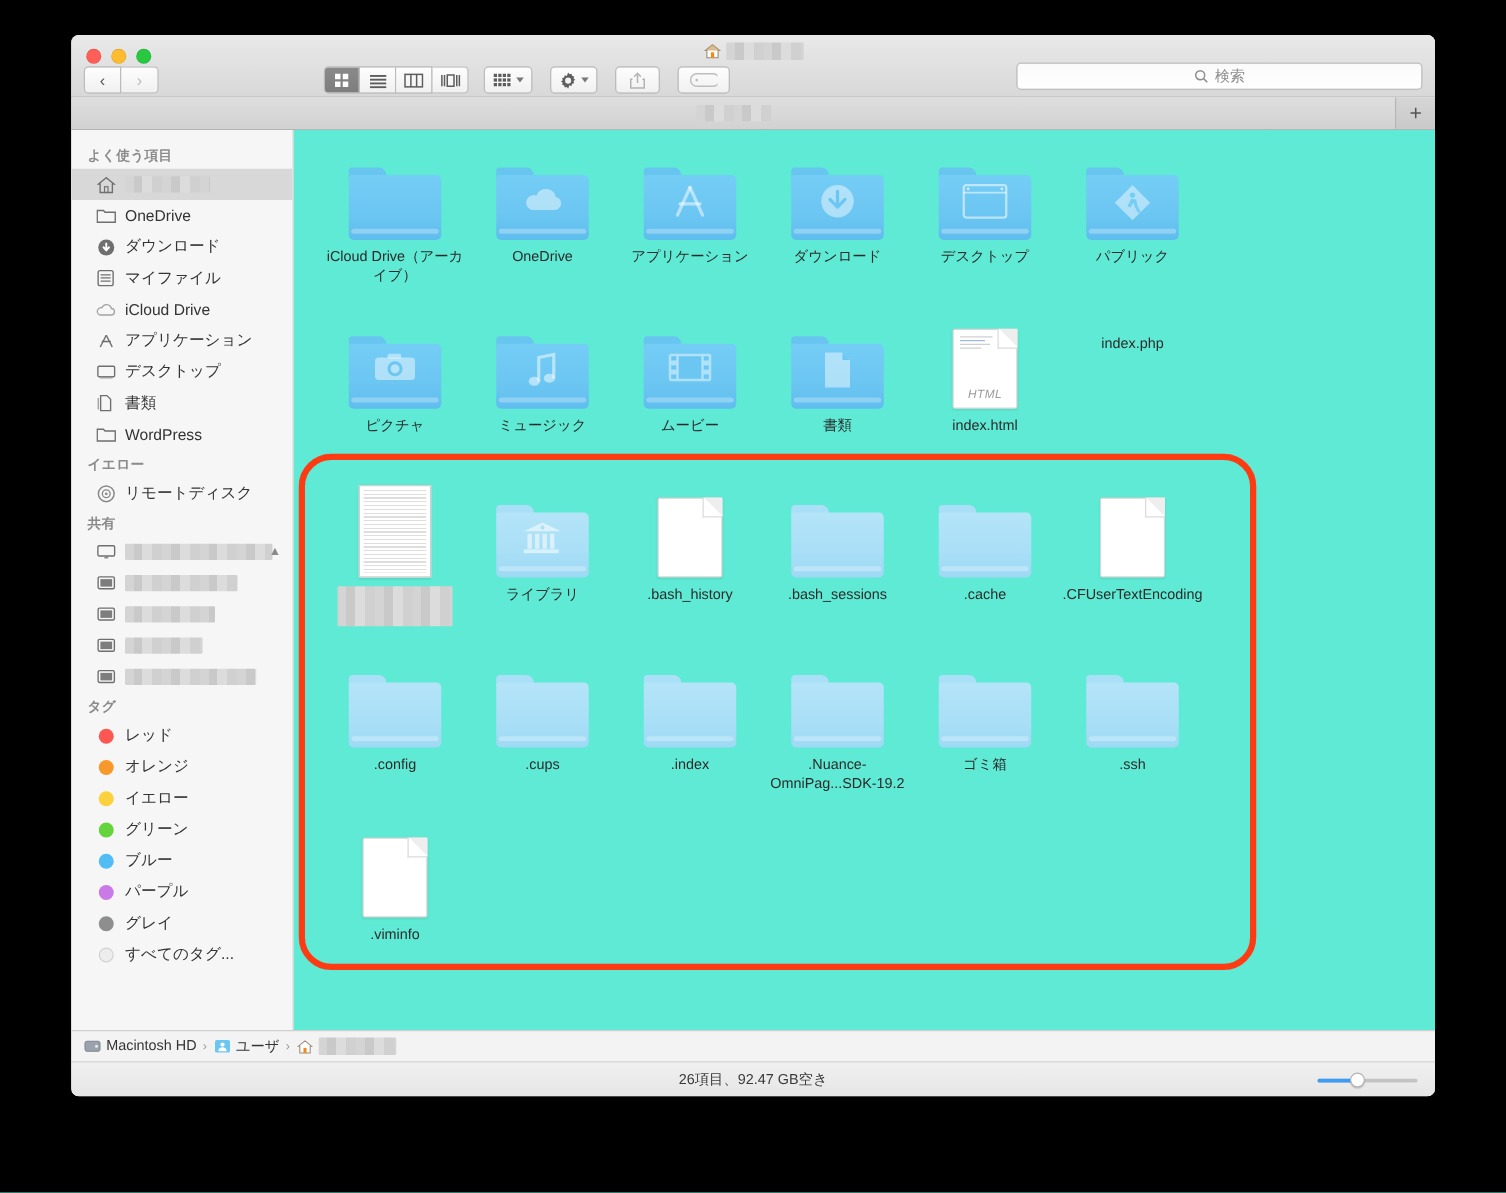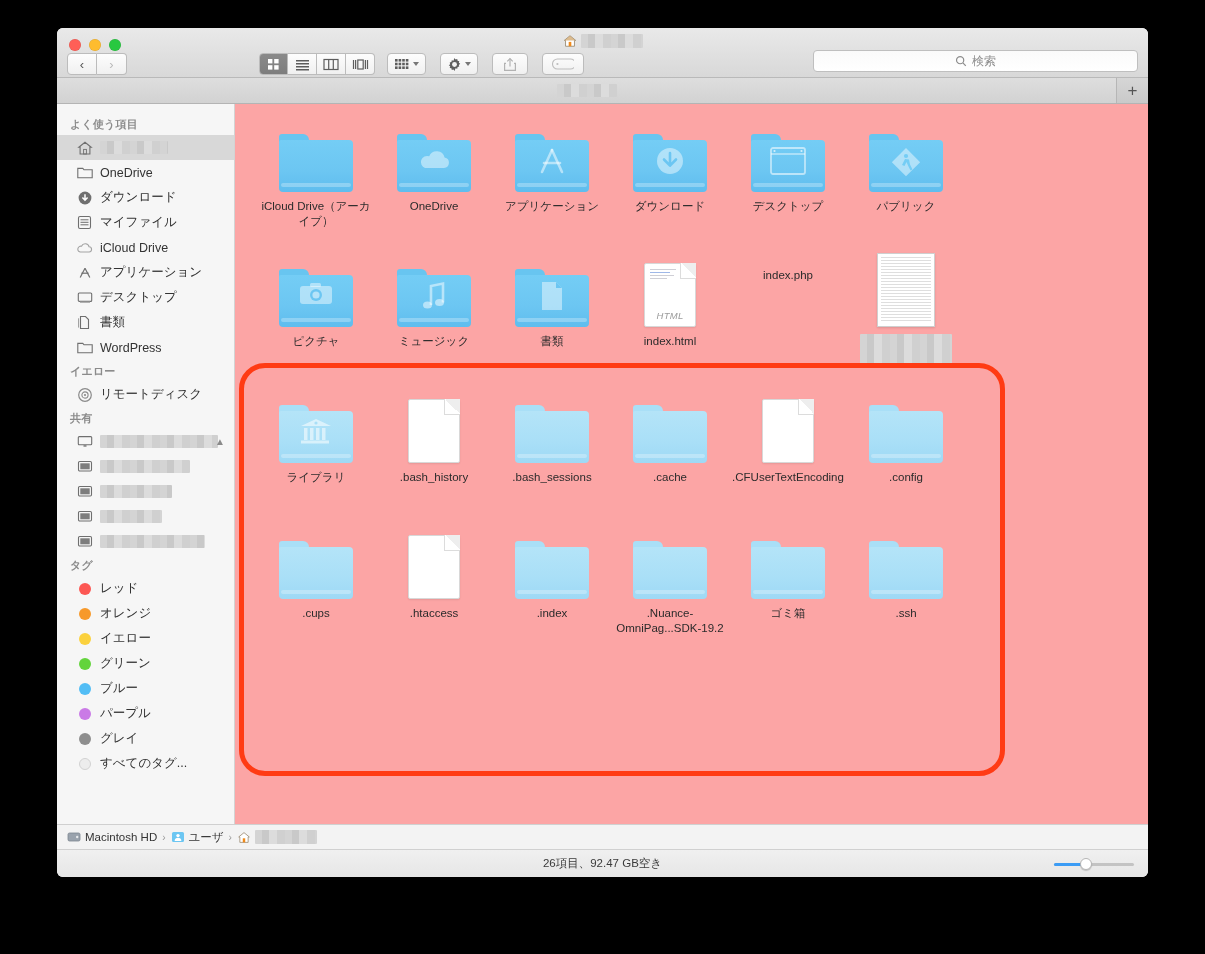"iCloud Drive（アーカイブ）" .main { background: #fca5a5 -> #5eead4 }
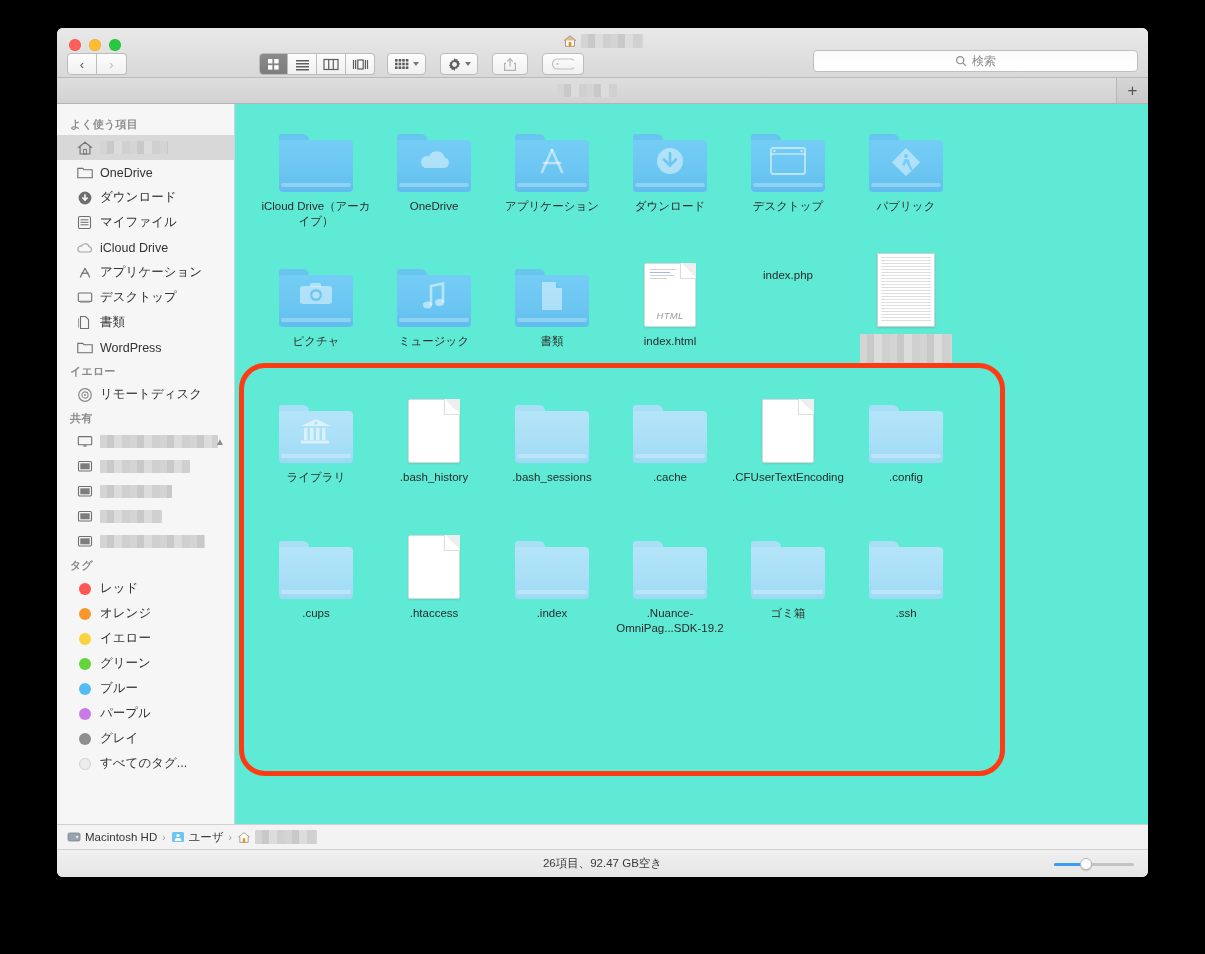"ムービー" div.cell { html: none -> <div> <div> <div> <div></div> <div></div> <div></div> <div> <svg> <rect></rect> <g> <rect></rect> <rect></rect> <rect></rect> <rect></rect> <rect></rect> <rect></rect> <rect></rect> </g> </svg> </div> </div> </div> <div>ムービー</div> </div> }
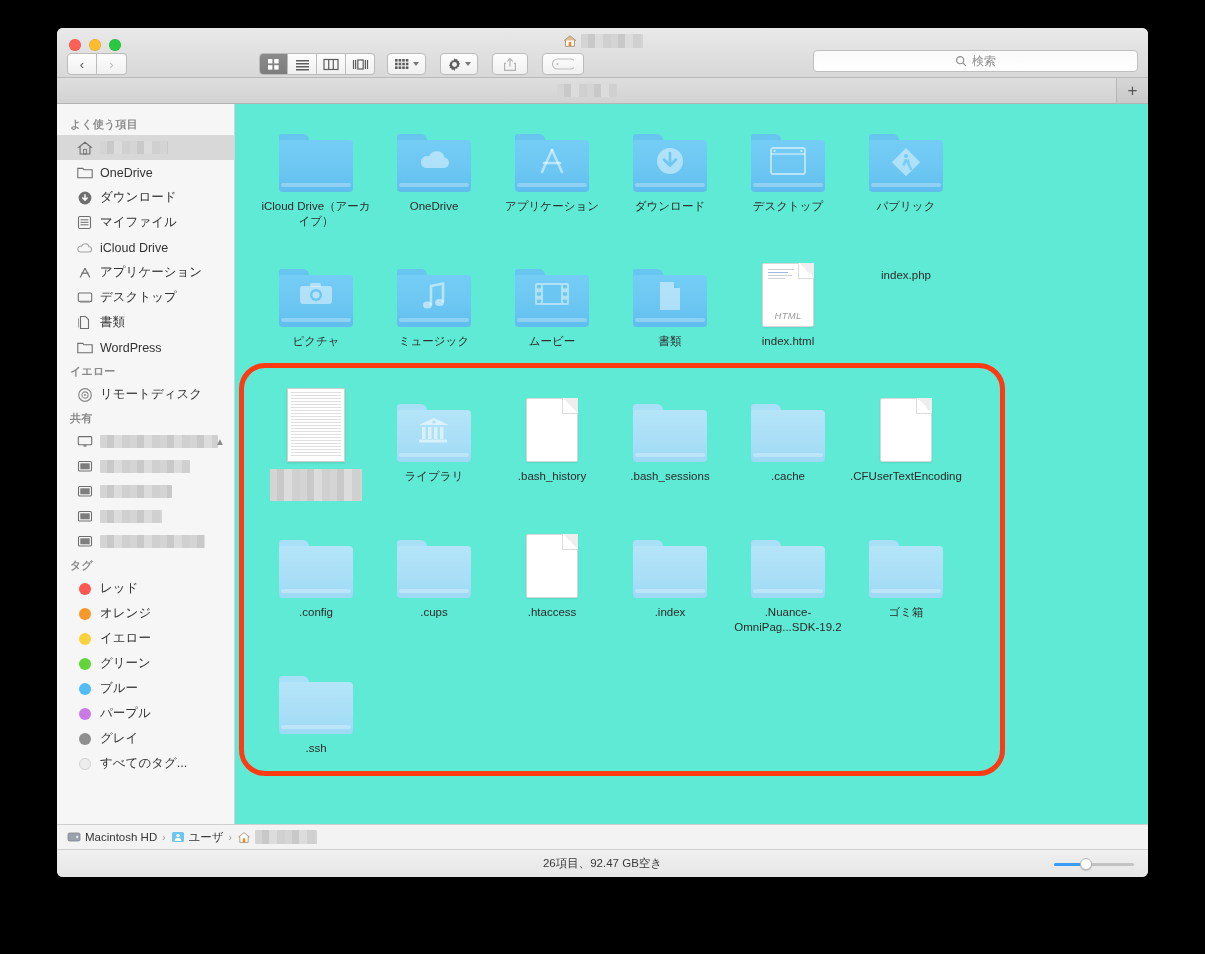".htaccess" div.cell { html: <div> <div> <div> <div></div> </div> </div> <div>.htaccess</div> </div> -> none }
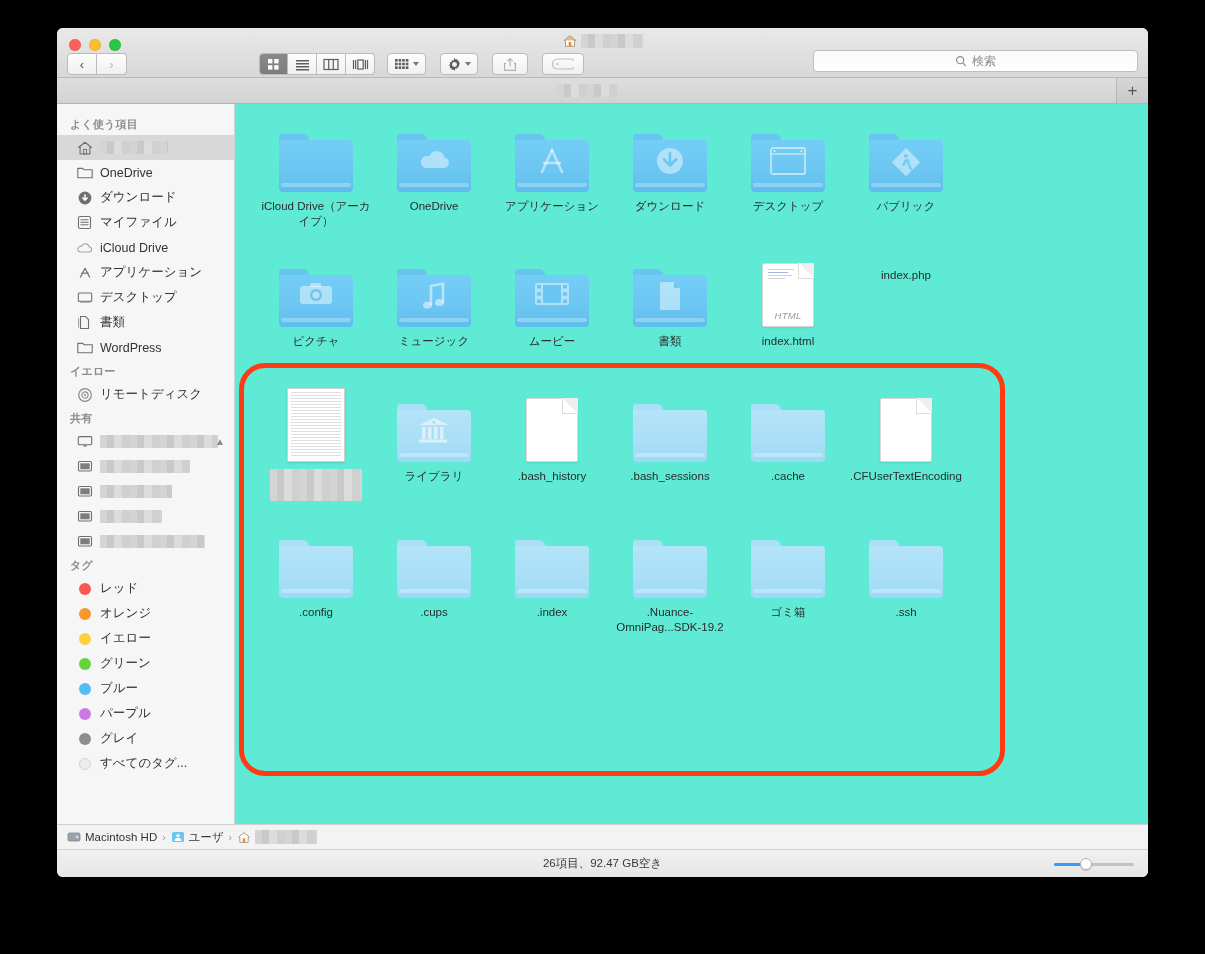".viminfo" div.cell { html: none -> <div> <div> <div> <div></div> </div> </div> <div>.viminfo</div> </div> }
